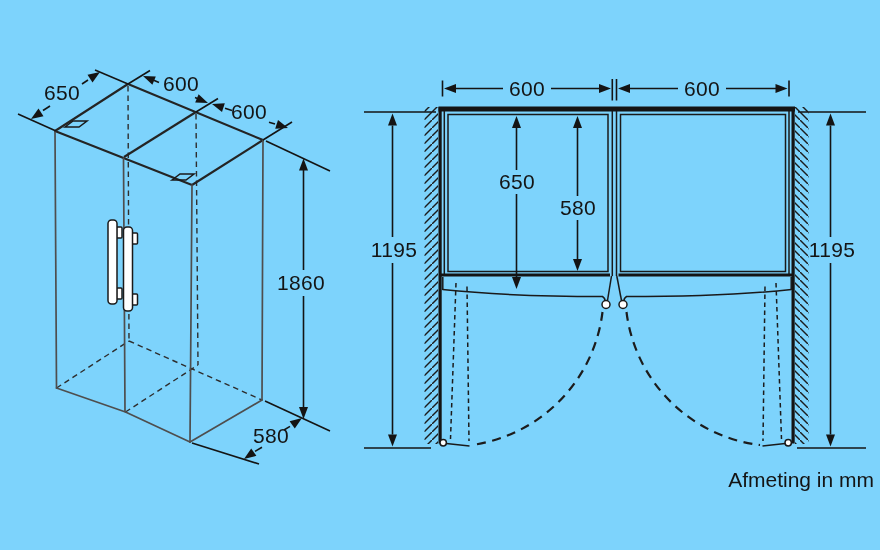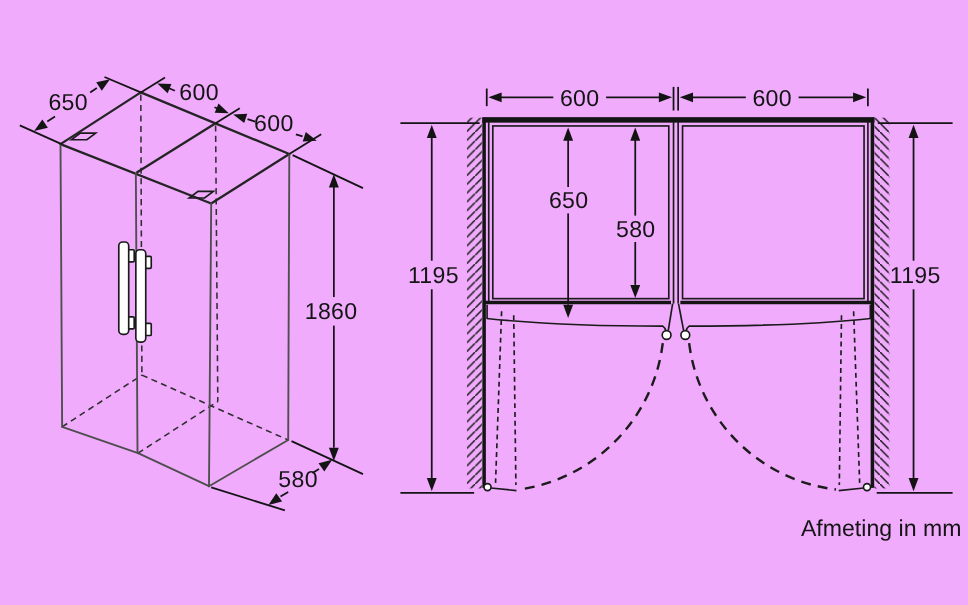"650" #stage { background: #f0abfc -> #7dd3fc }
